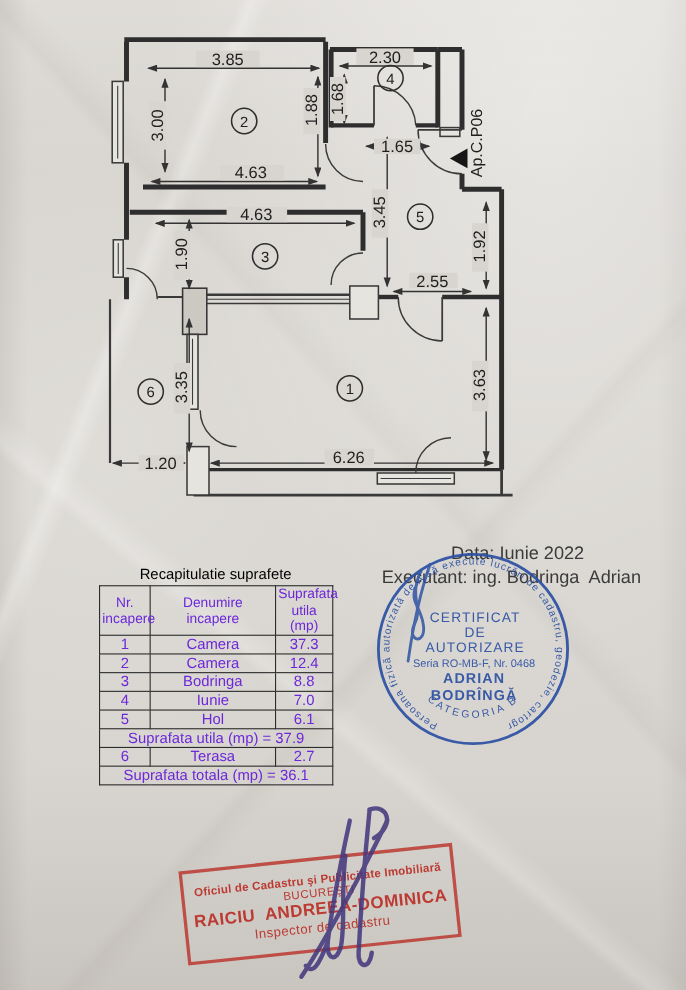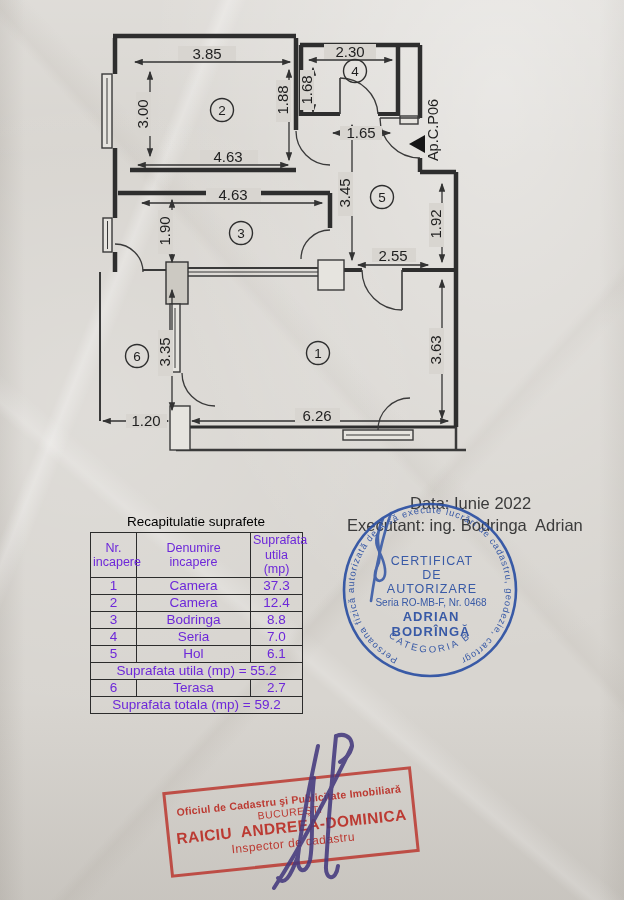"Seria" td { text: Seria -> Iunie }
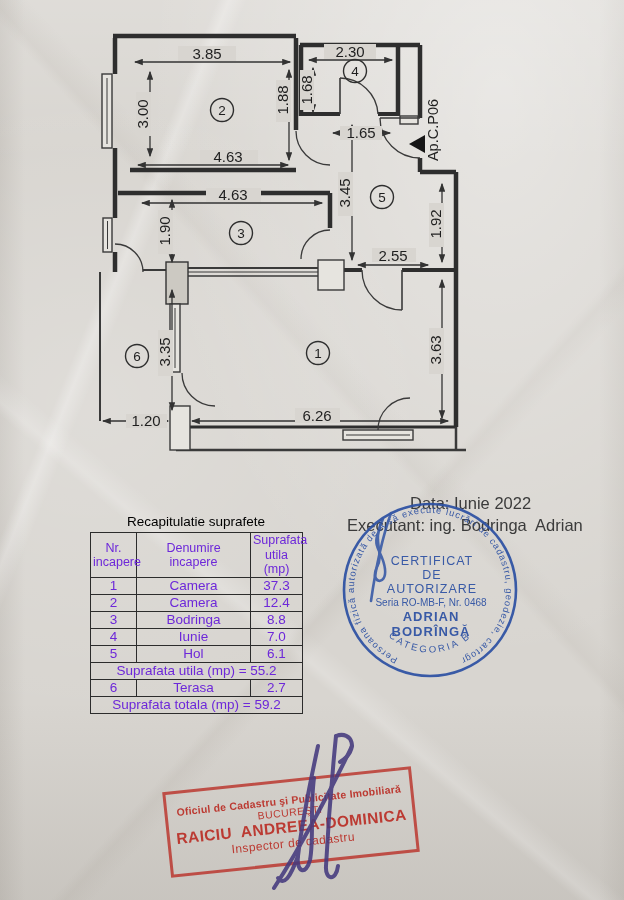"Suprafata utila (mp) = 55.2" td.sumrow { text: 55.2 -> 37.9 }
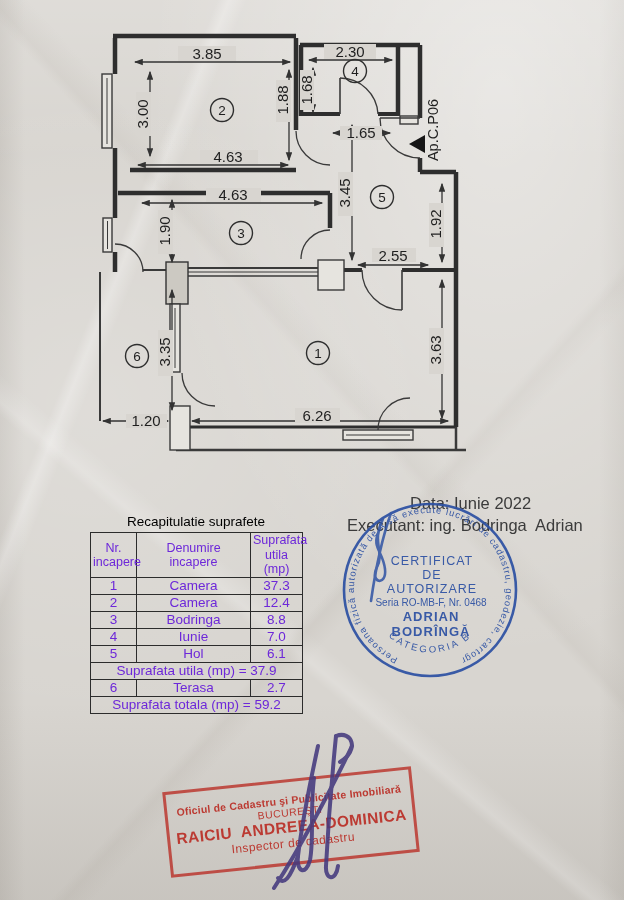"Suprafata totala (mp) = 59.2" td.sumrow { text: 59.2 -> 36.1 }
